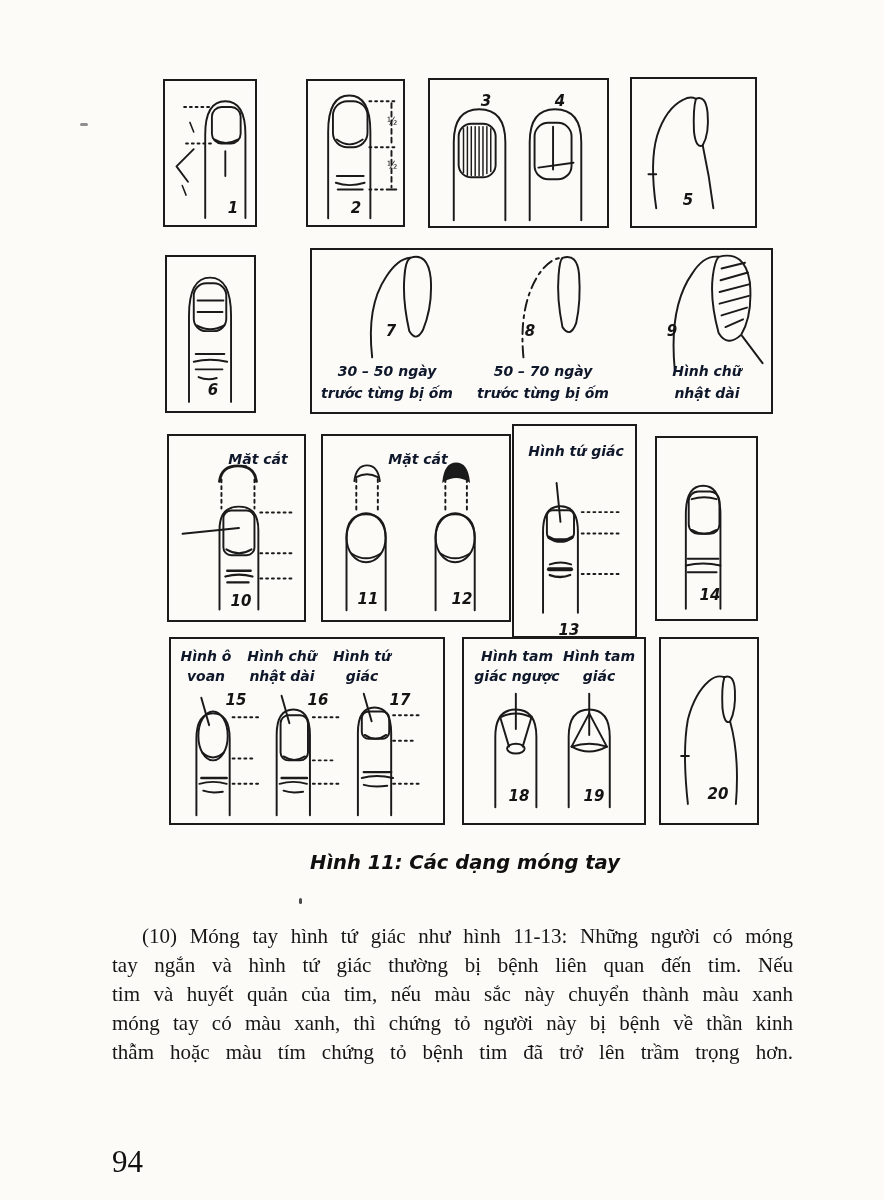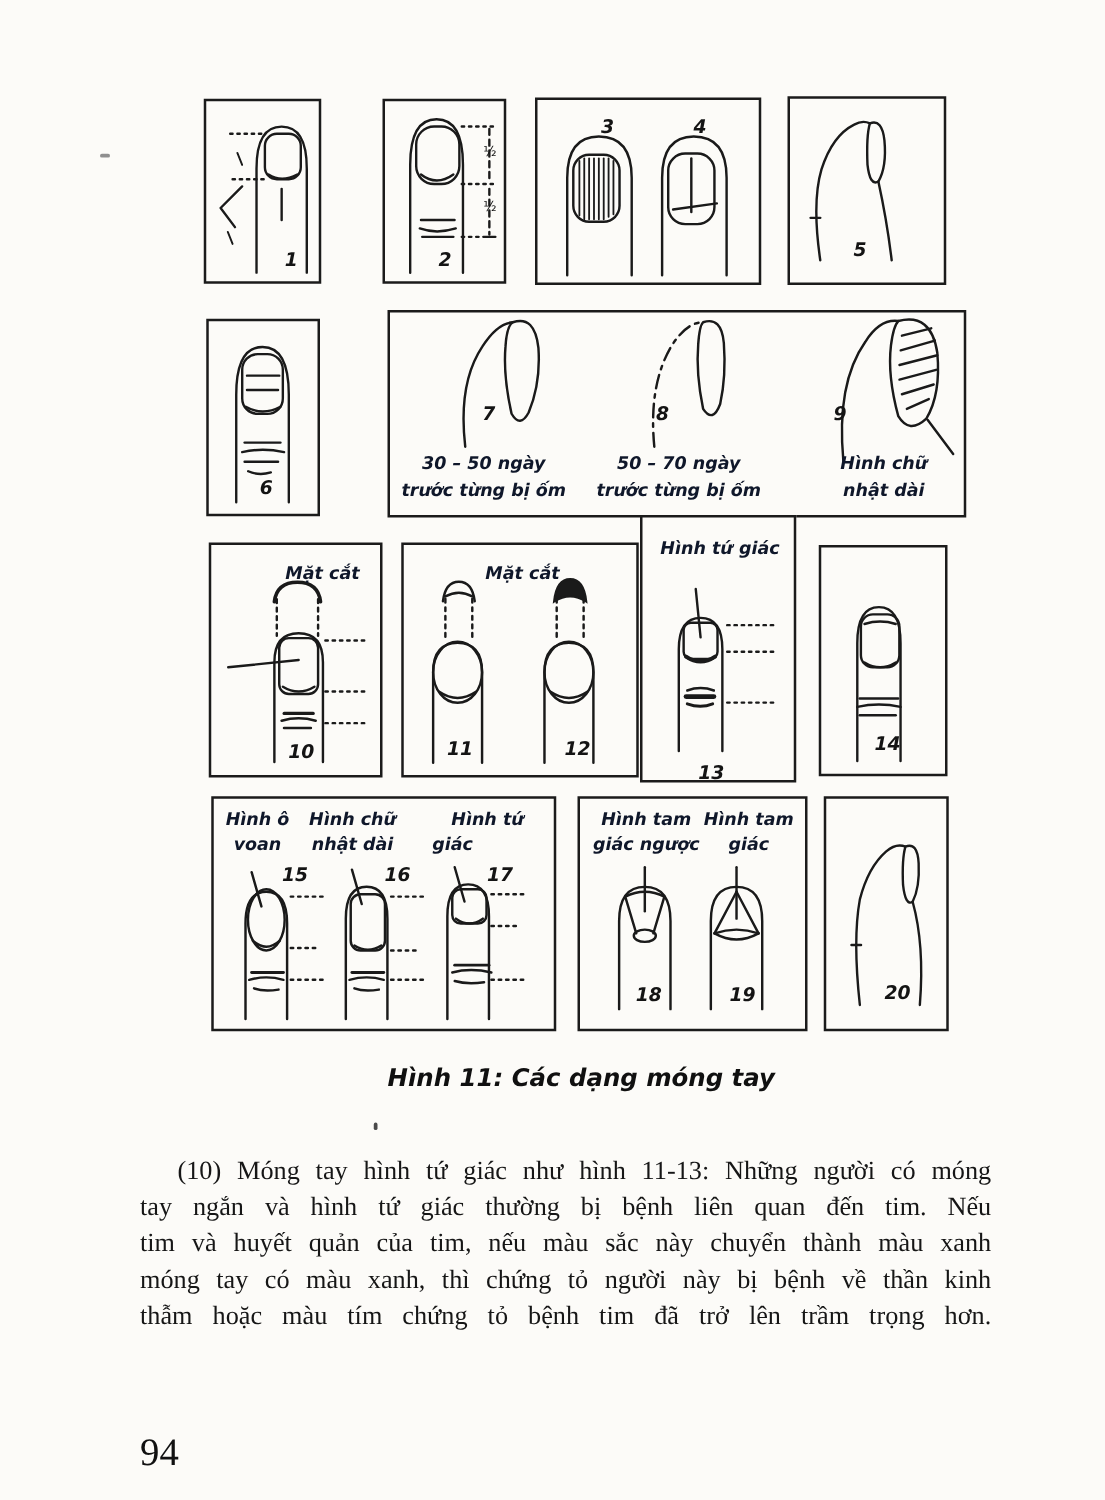"Hình tứ giác" div.panel { top: 412px -> 424px }
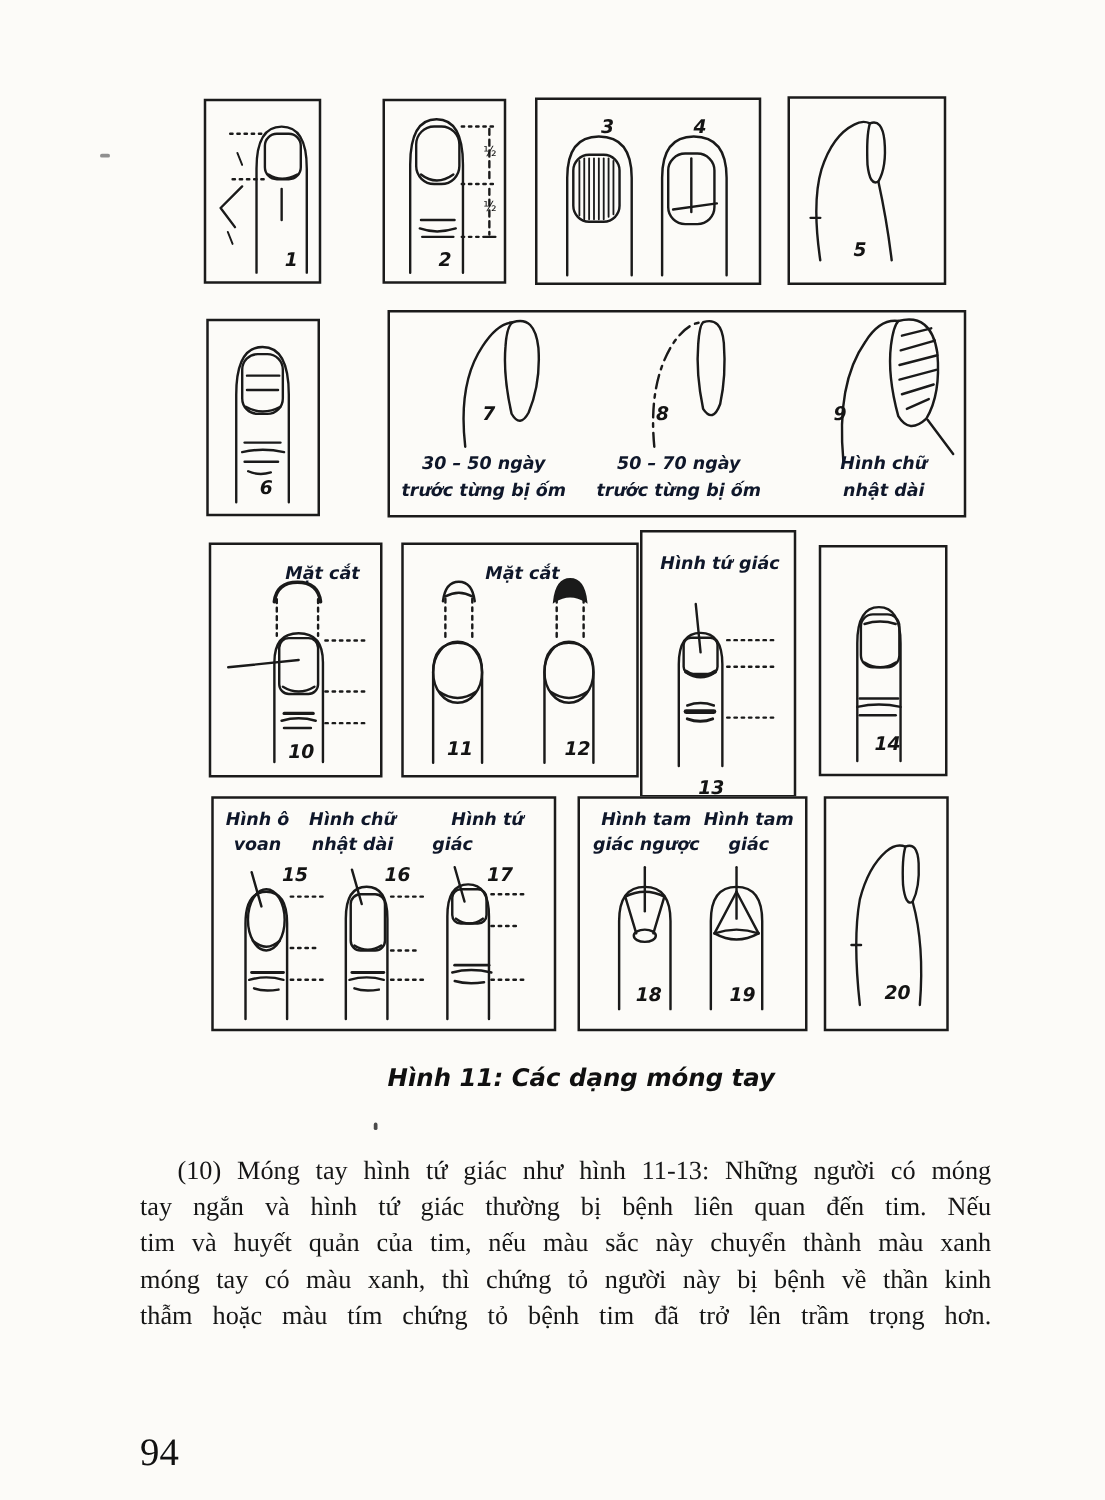"Hình tứ" span.flabel { margin-left: 28px -> none }
